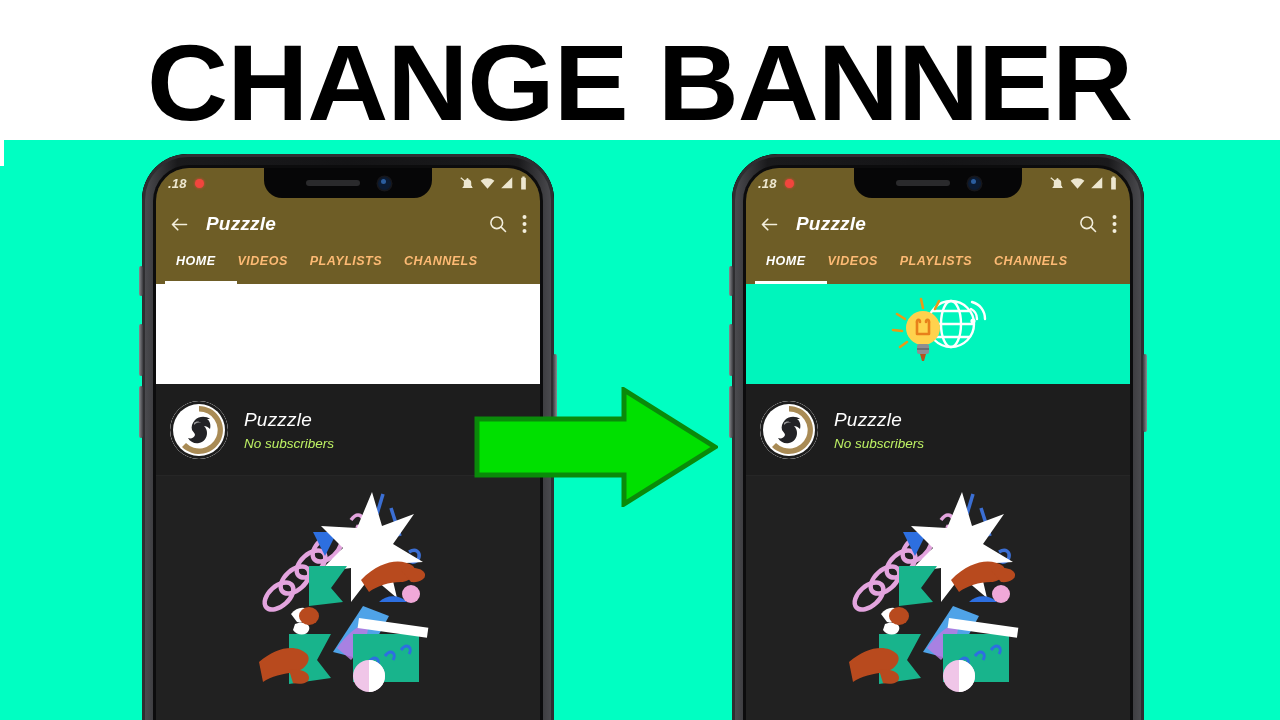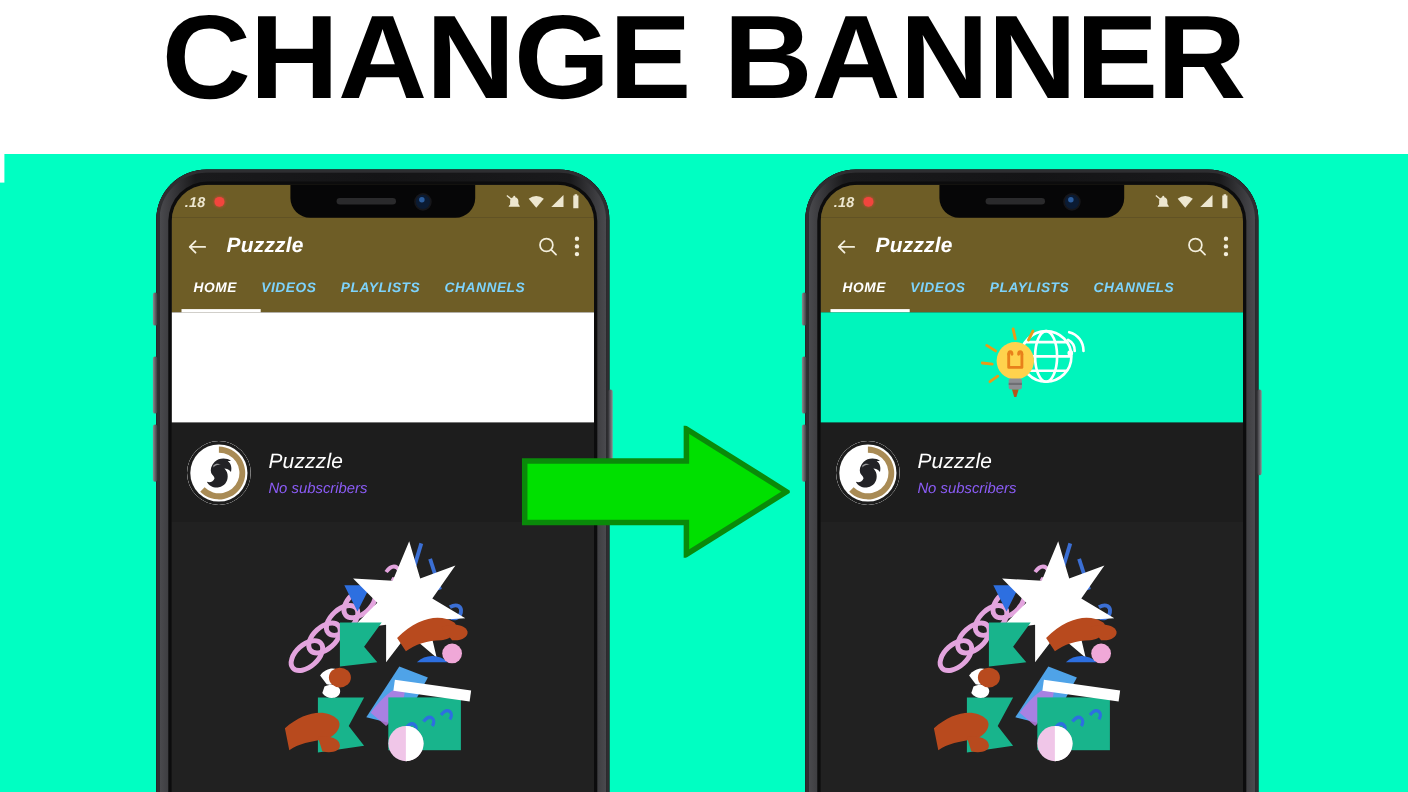"CHANGE BANNER" .title-bar { align-items: none -> center }
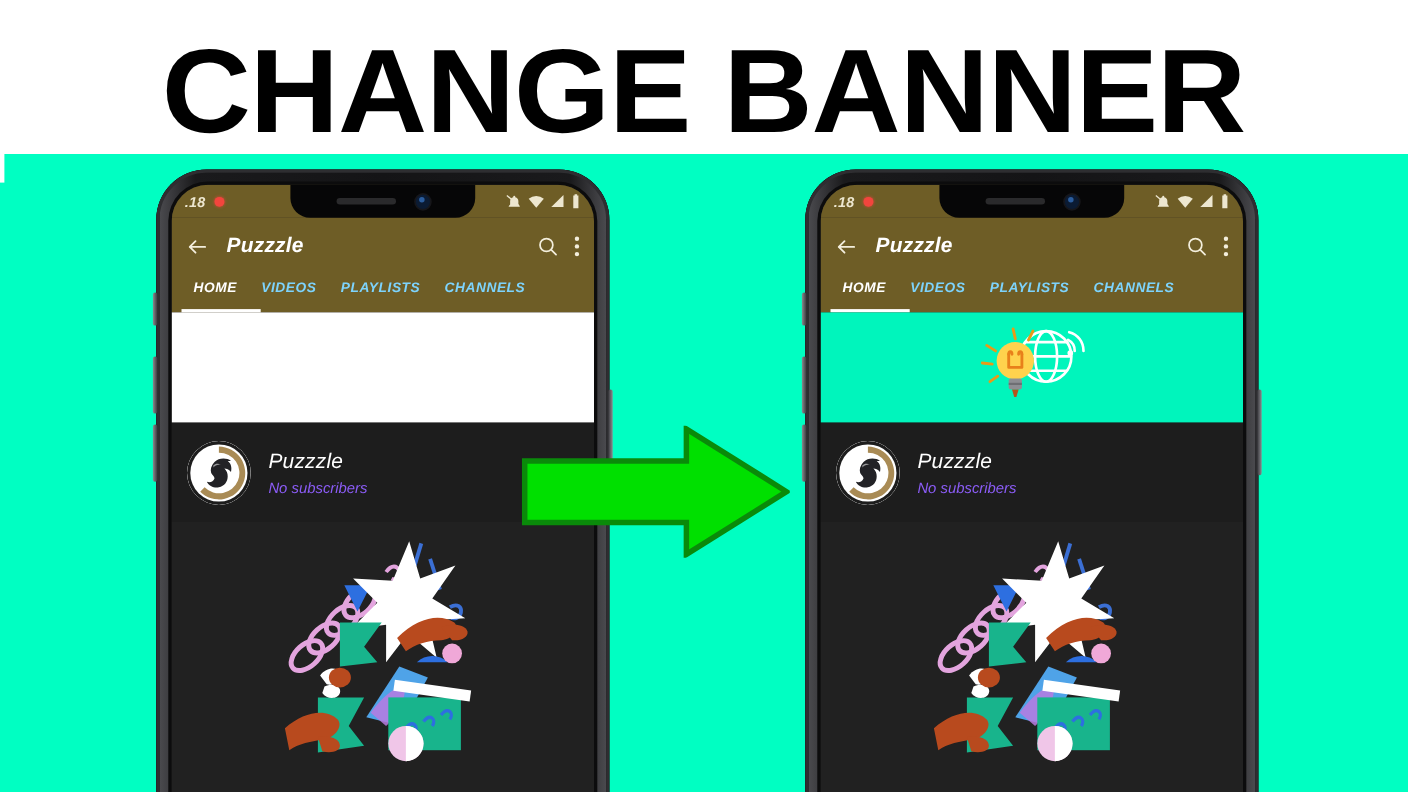"VIDEOS" .tab { color: #7dd3fc -> #fdba74 }
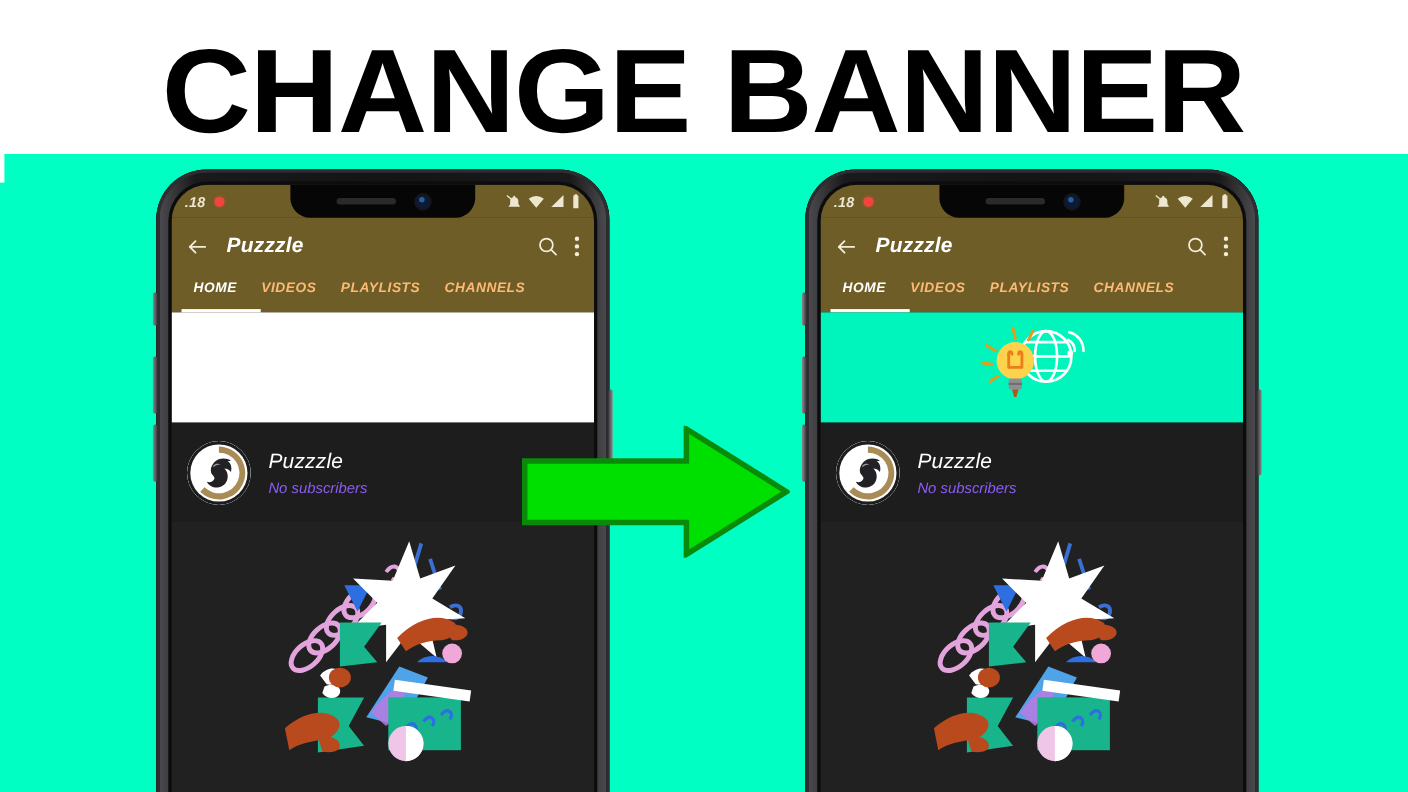"No subscribers" .chan-subs { color: #8b5cf6 -> #bef264 }
